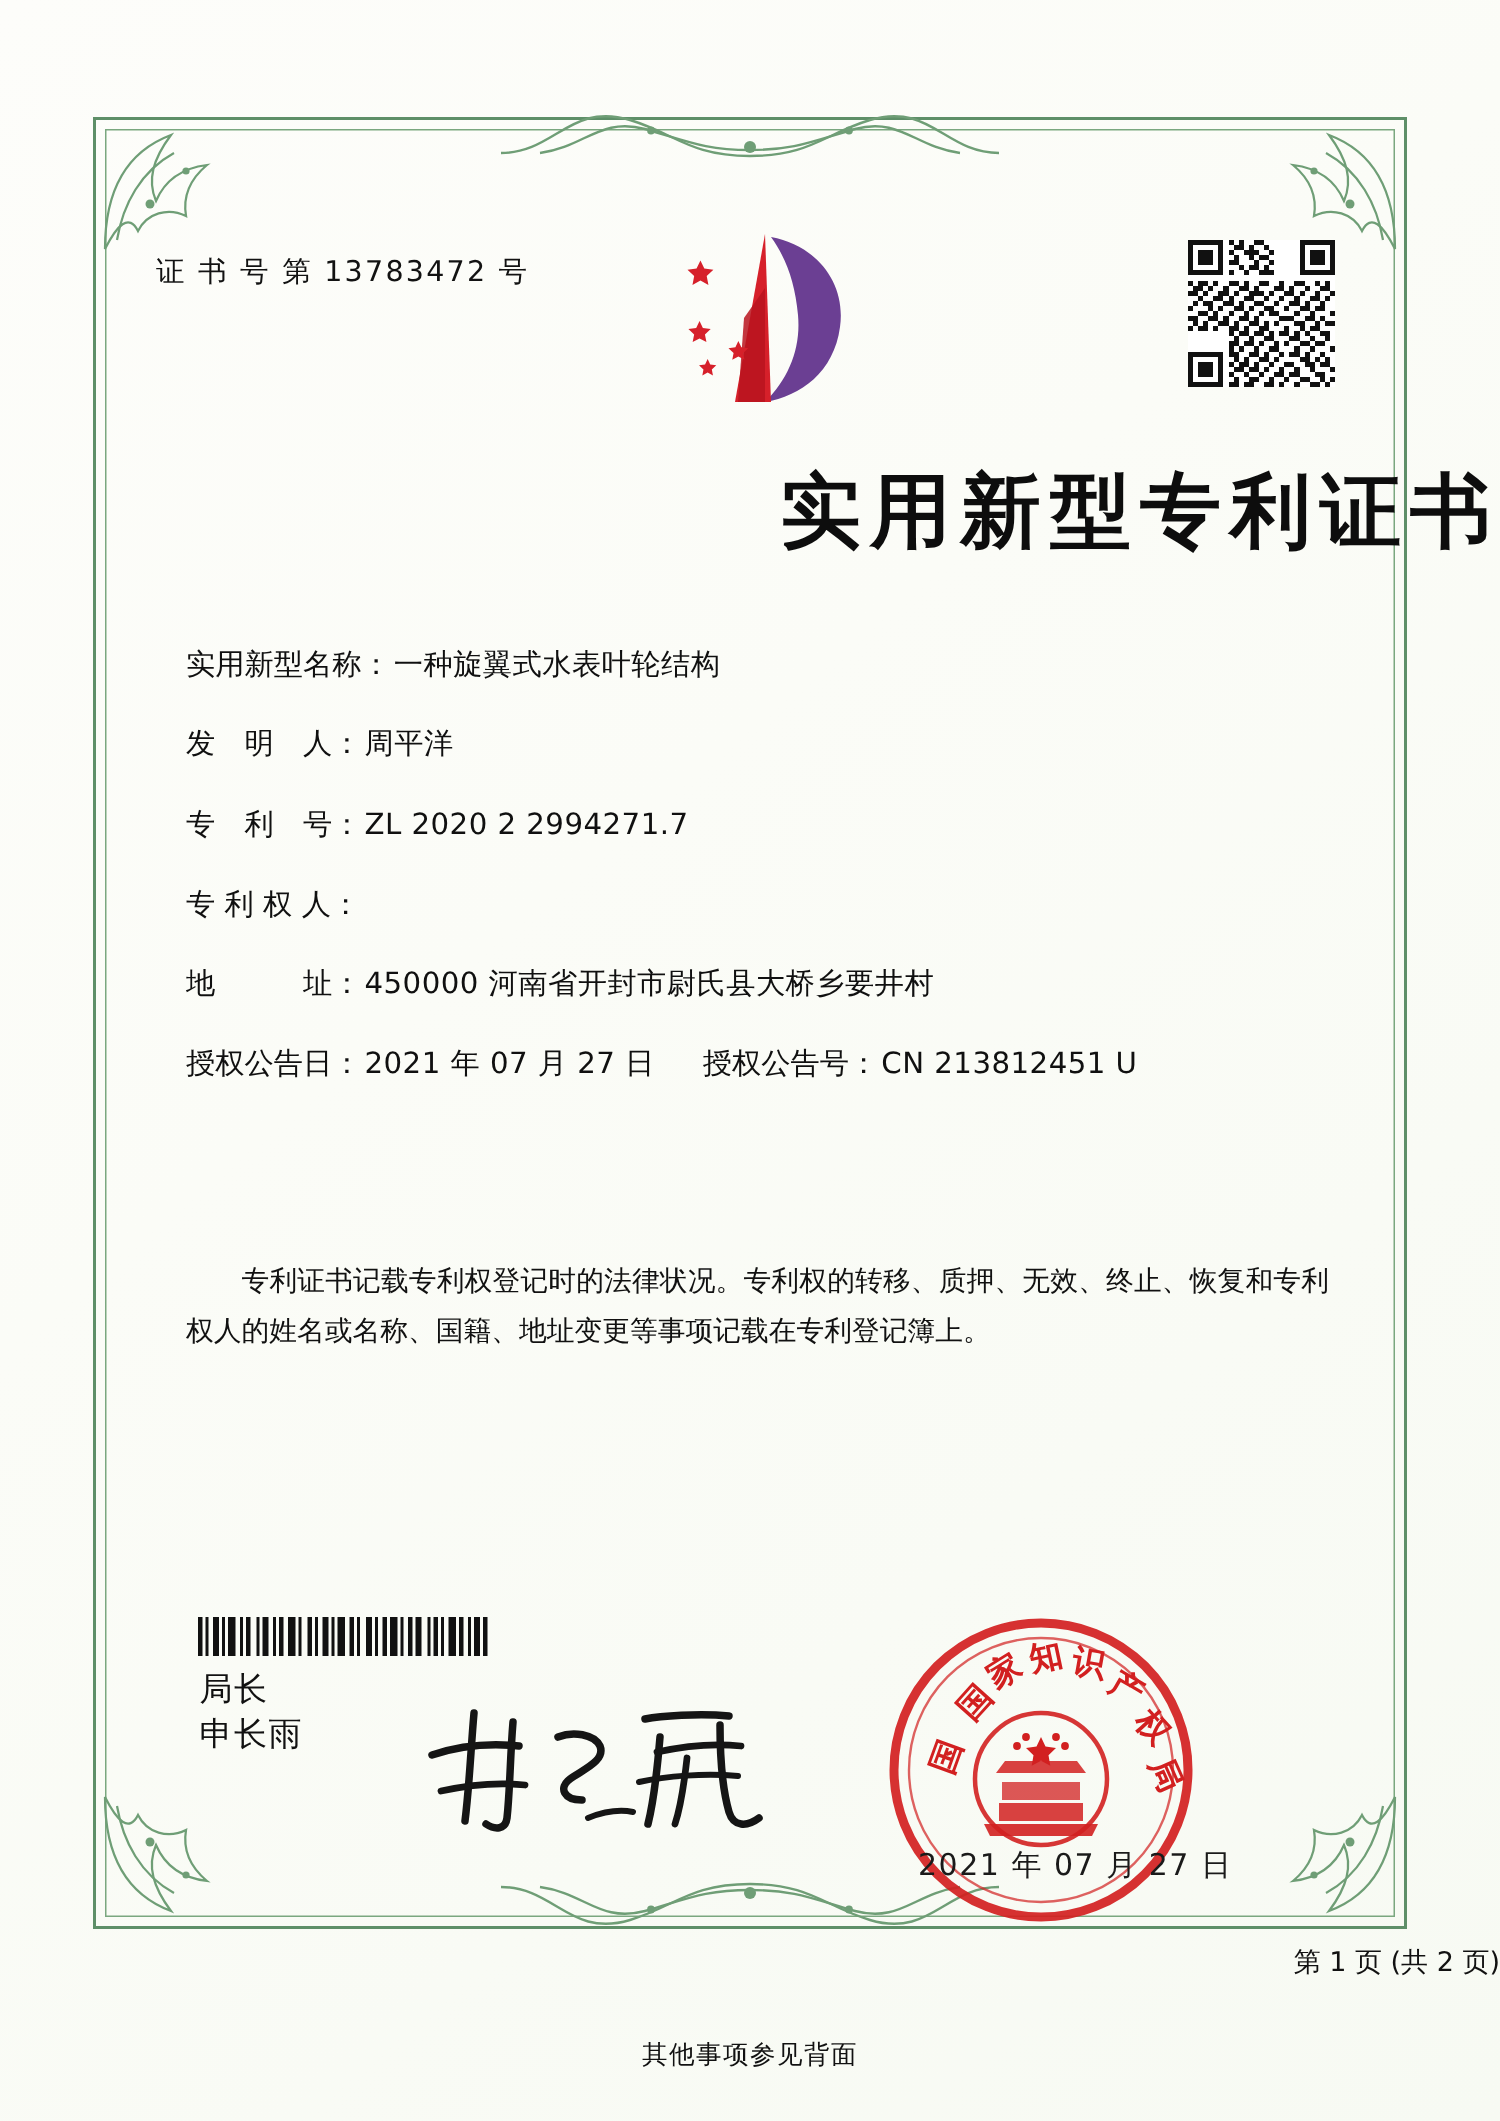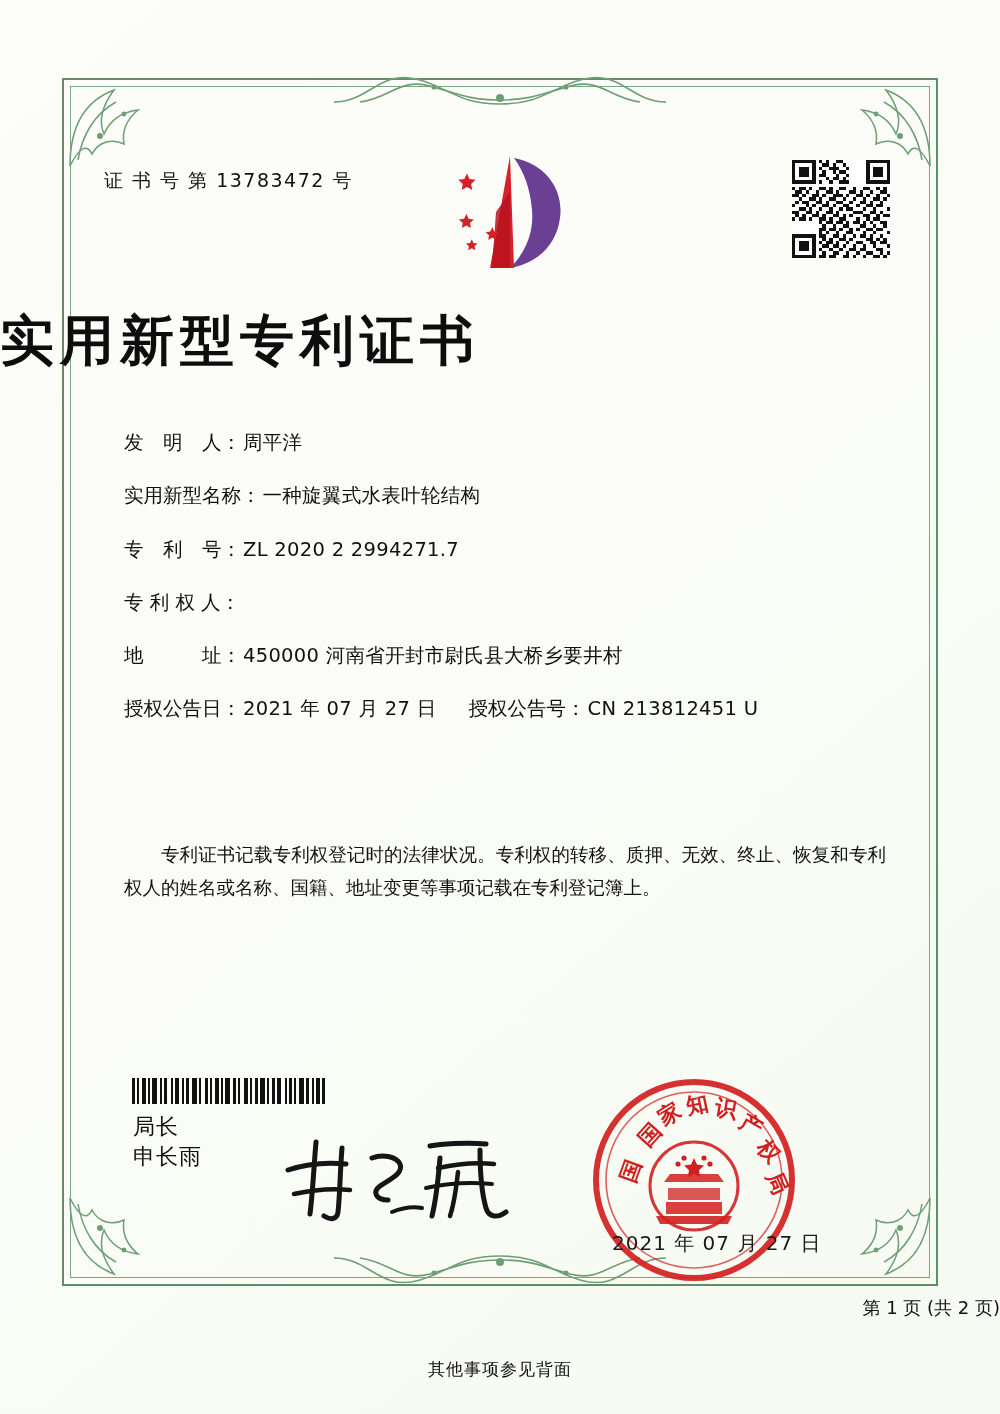"实用新型专利证书" .title { text-align: left -> right }
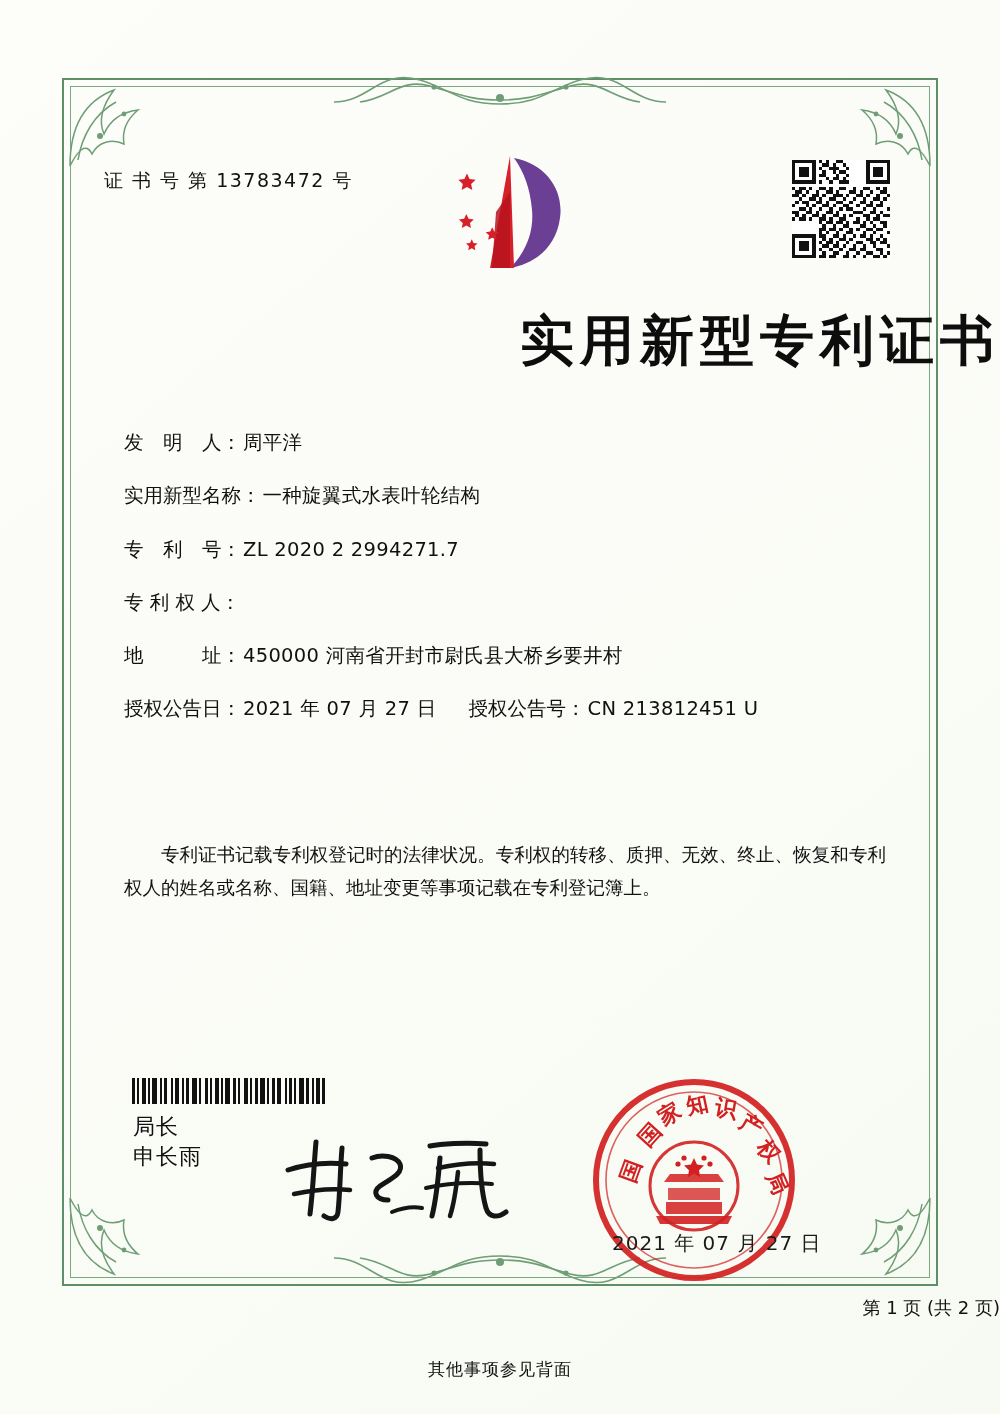"发 明 人：" div.field-row { order: before "实用新型名称：" -> after "实用新型名称：" }
